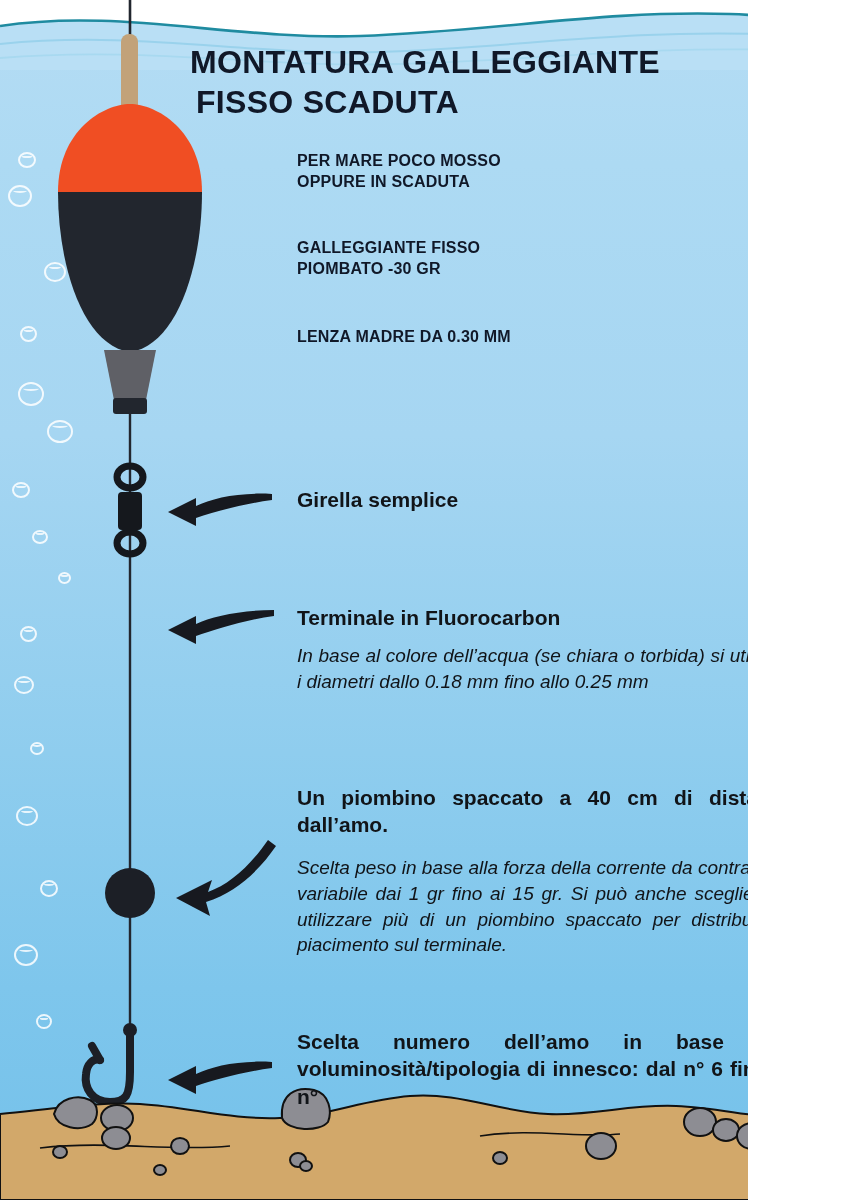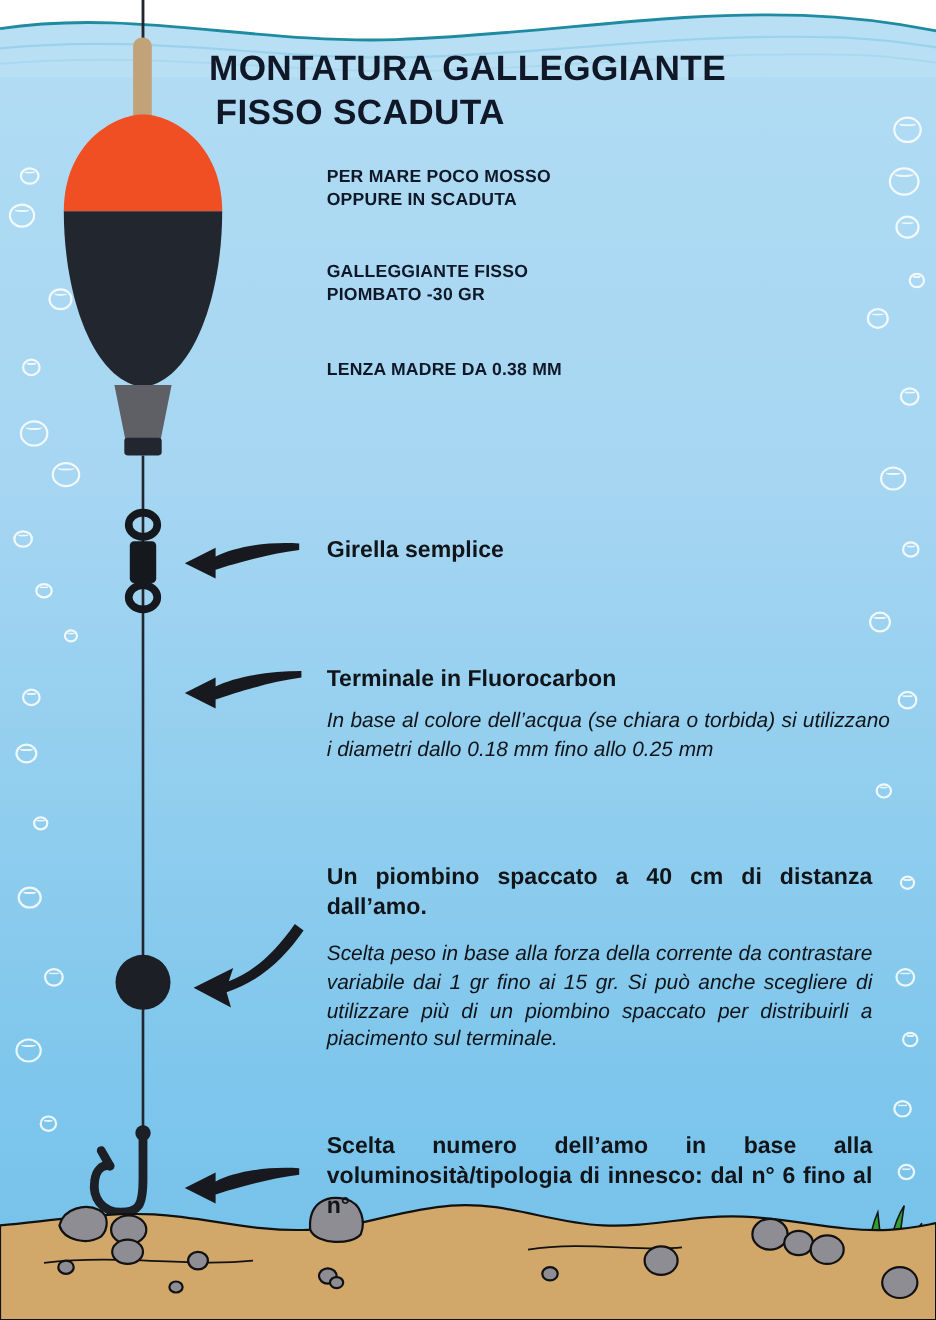"MONTATURA GALLEGGIANTE" #poster { width: 851px -> 748px }
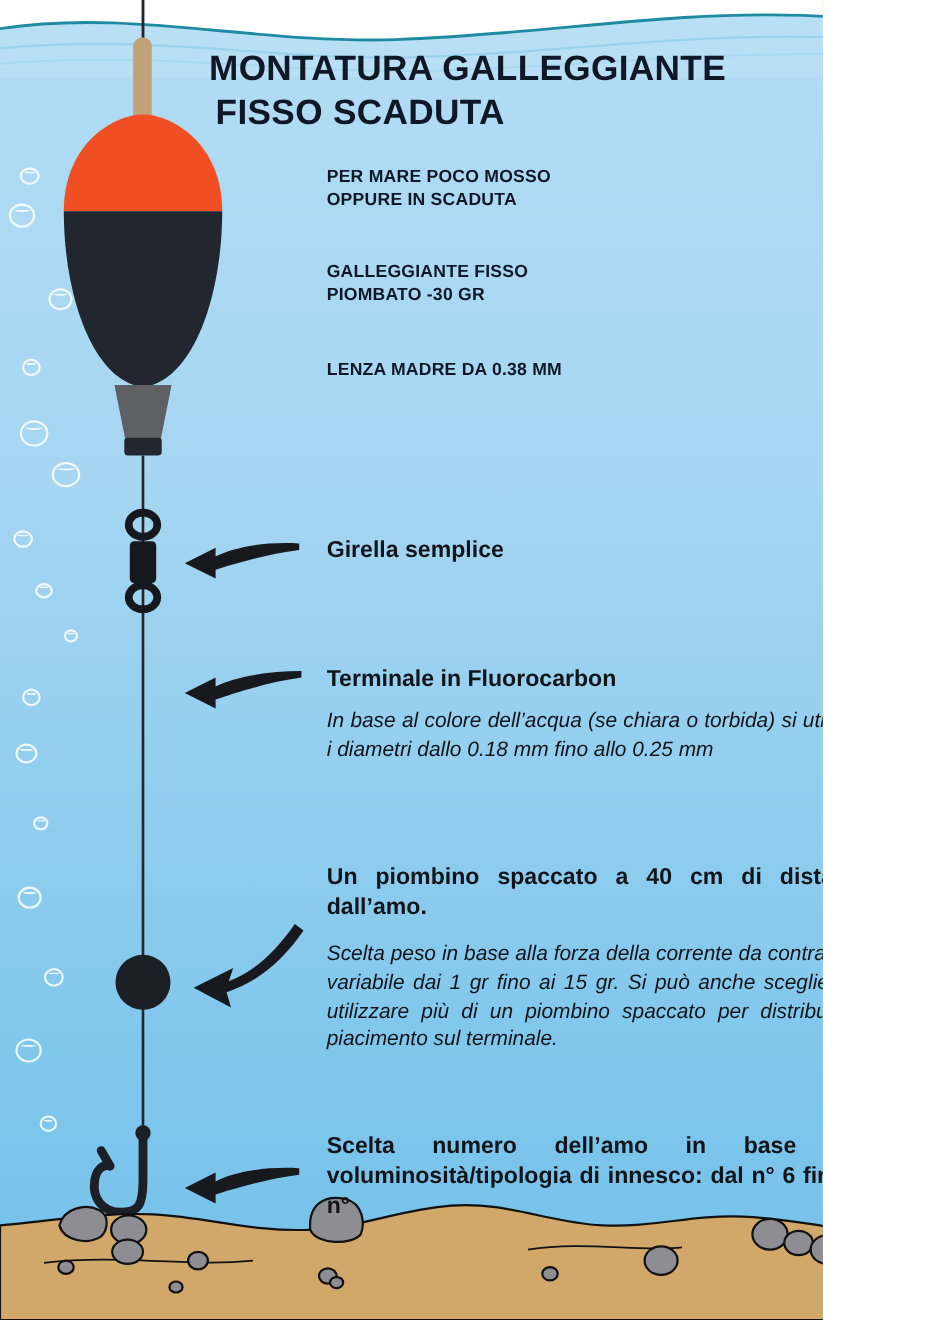"LENZA MADRE DA 0.38 MM" div.spec { text: 0.38 -> 0.30 }
